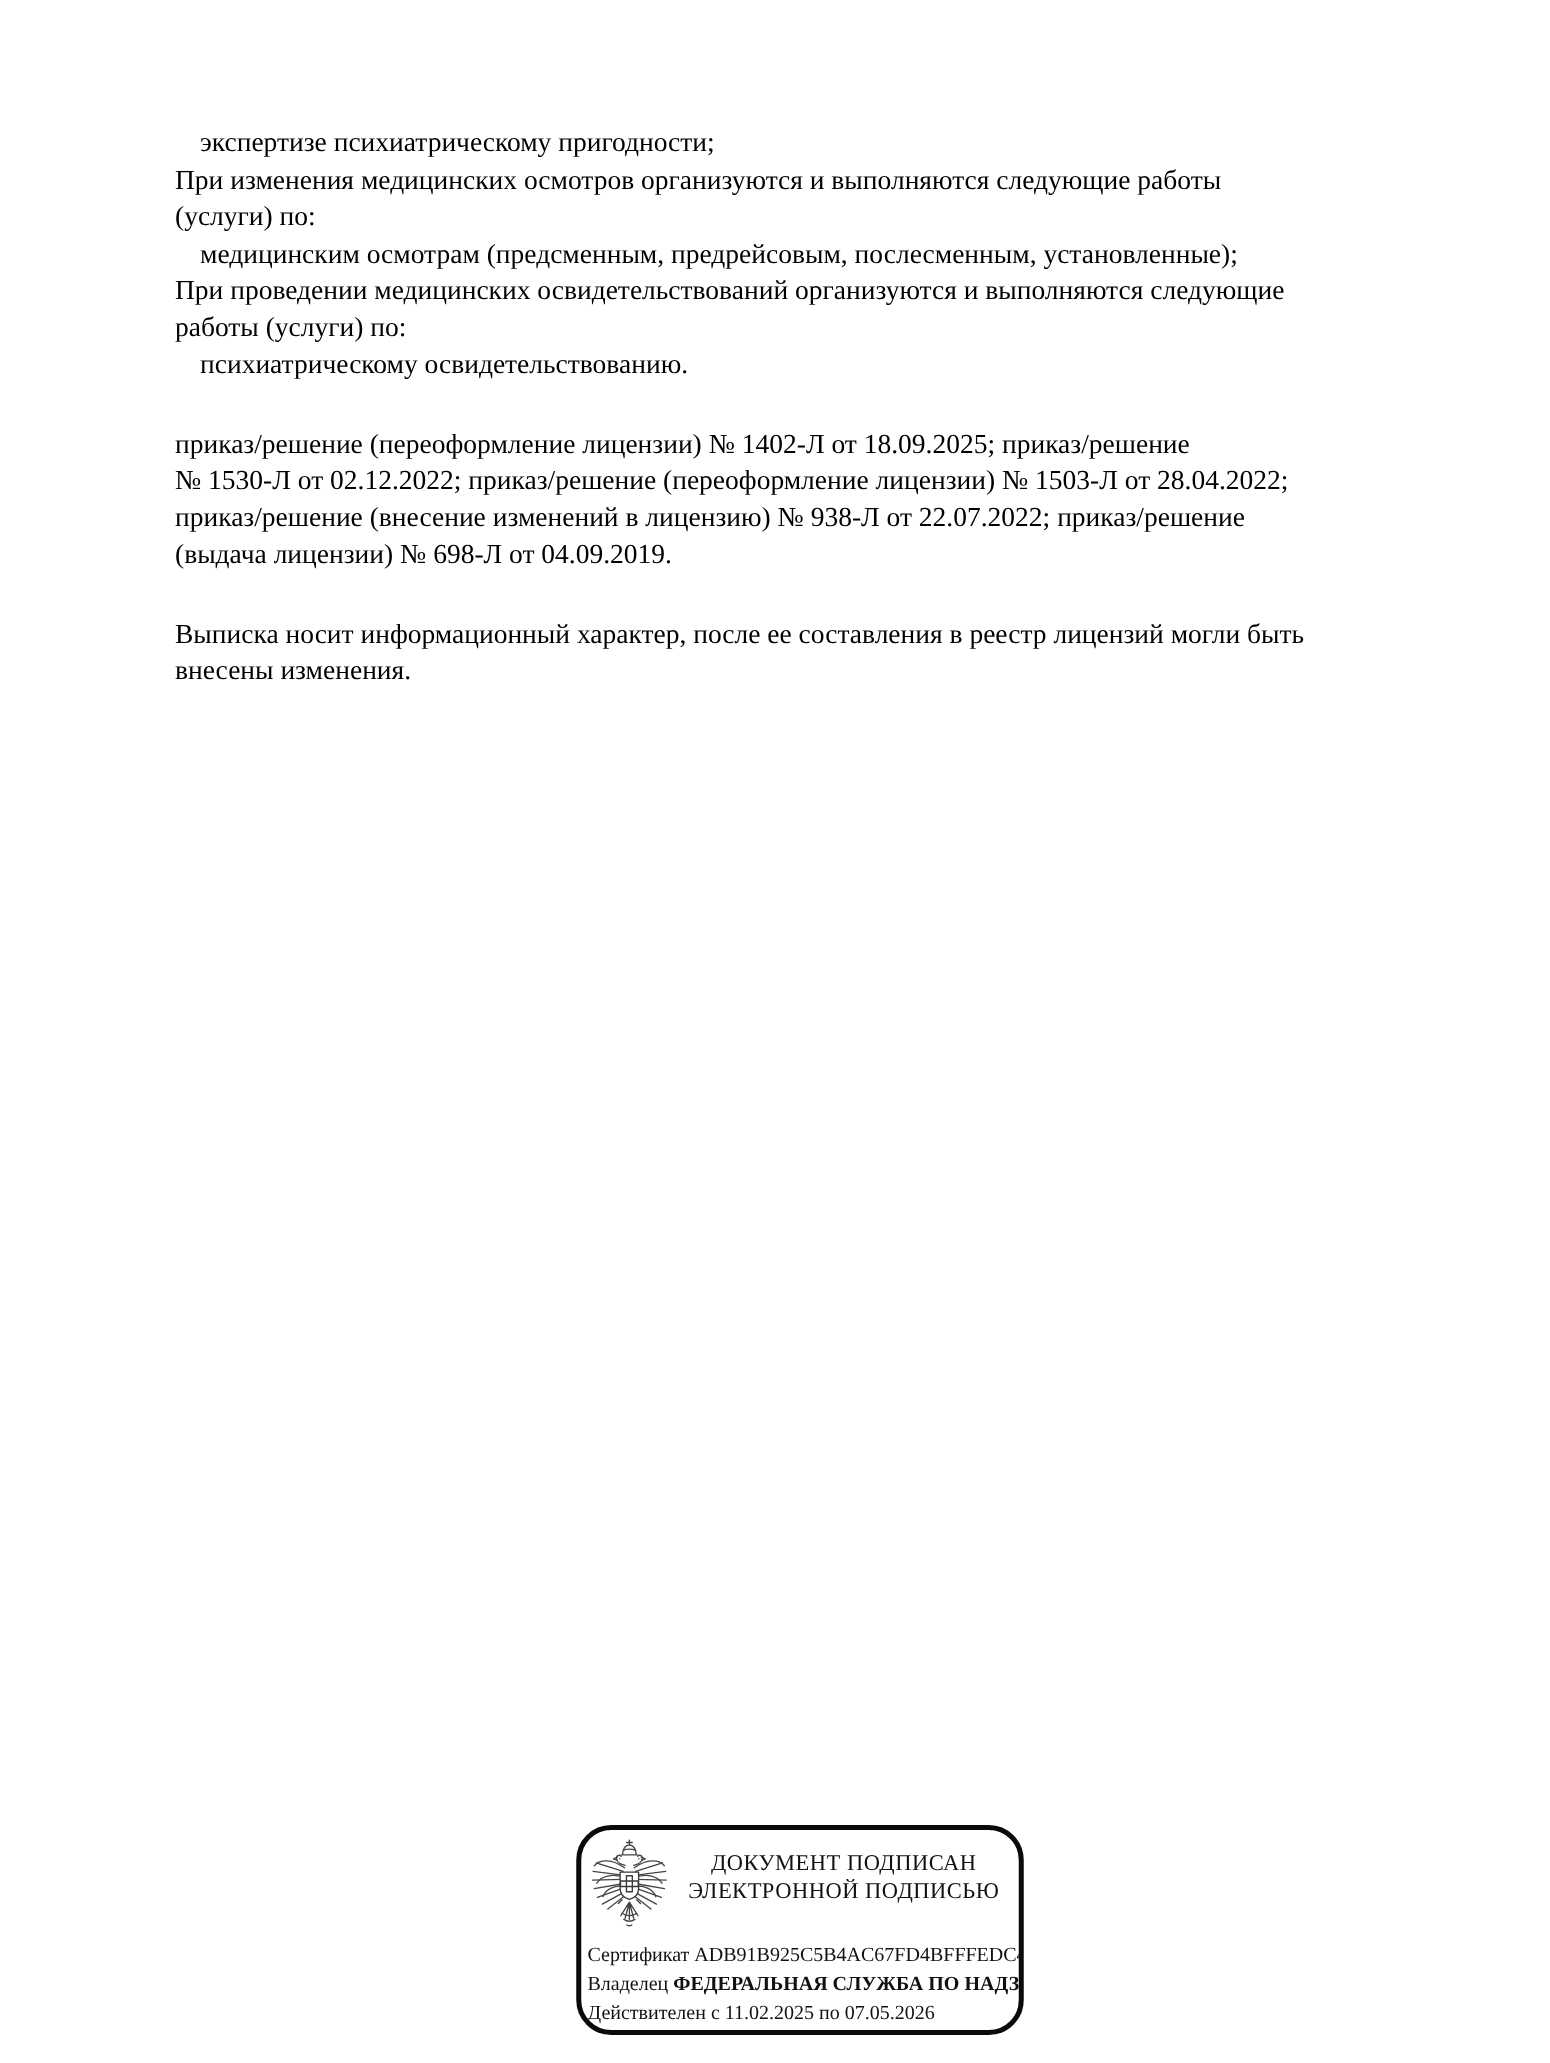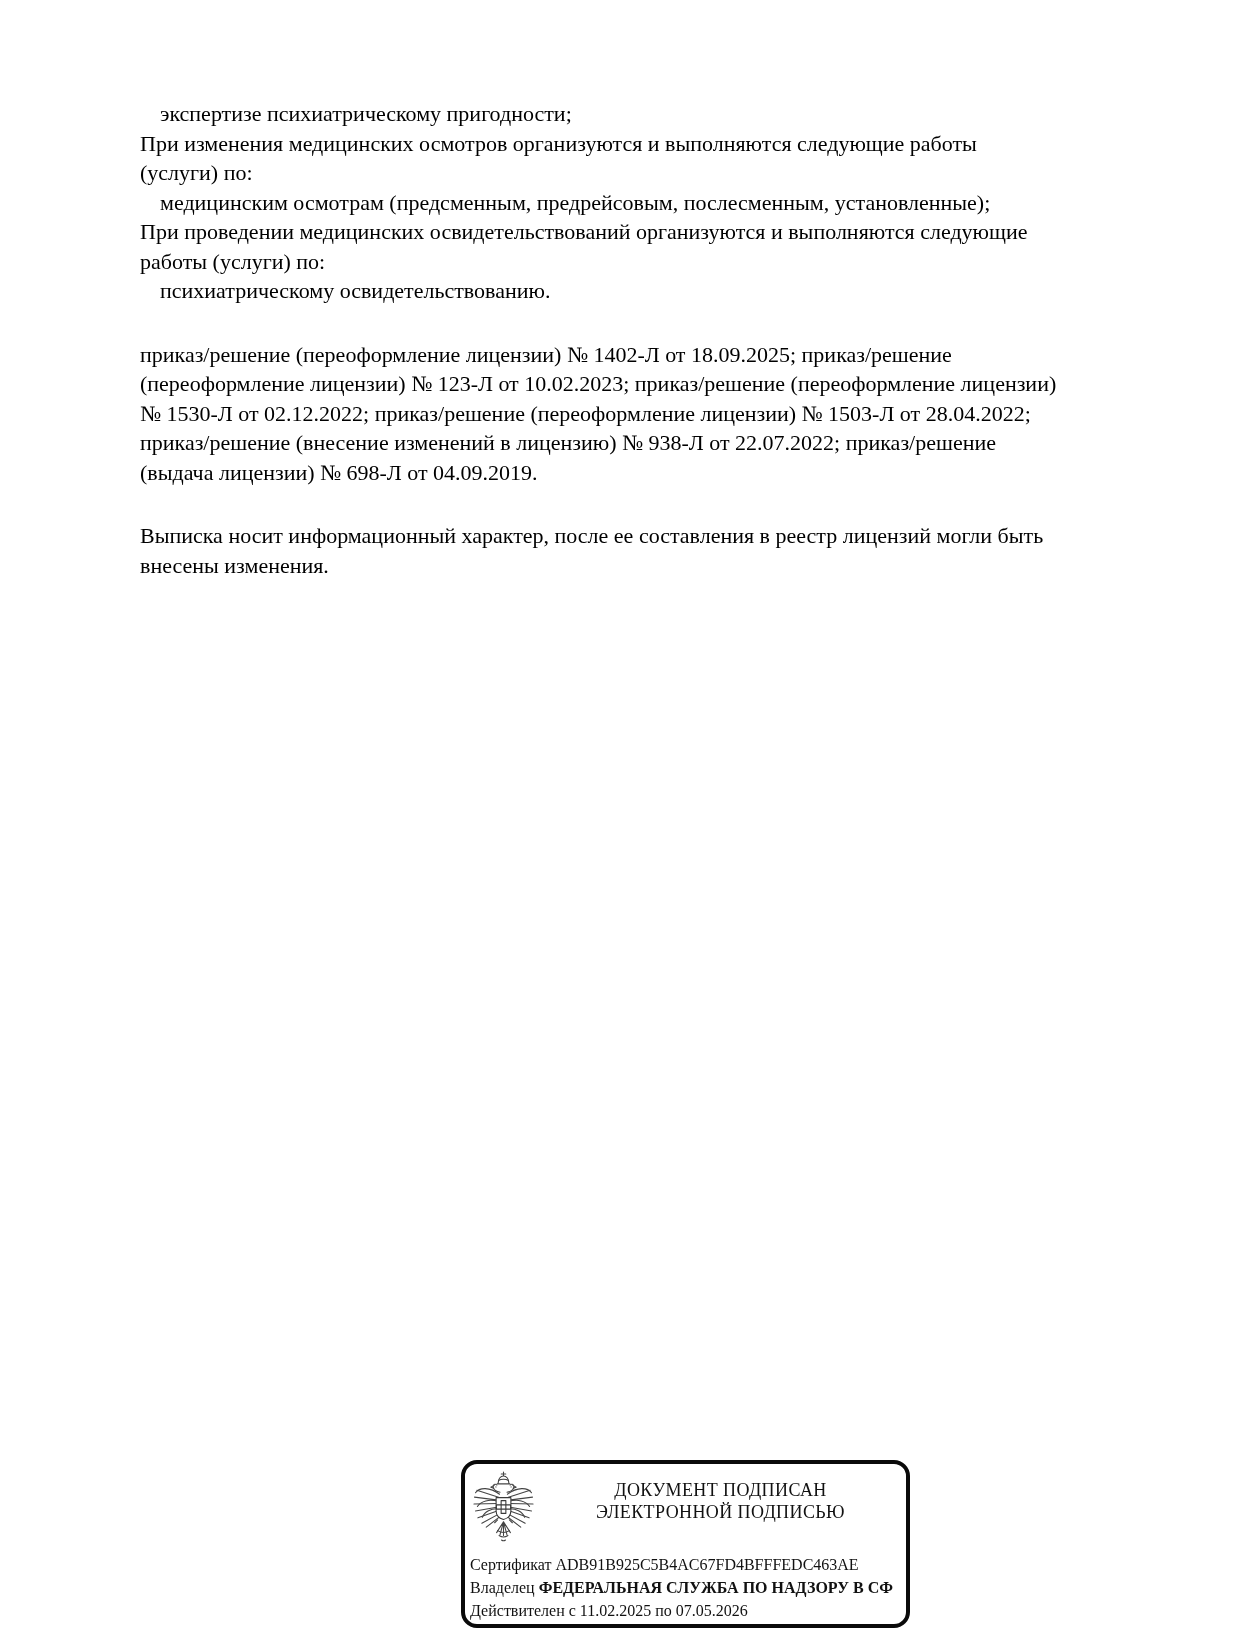"(переоформление лицензии) № 123-Л от" div.ln { html: <div>(переоформление лицензии) № 123-Л от 10.02.2023; приказ/решение (переоформление лицензии)</div> -> none }
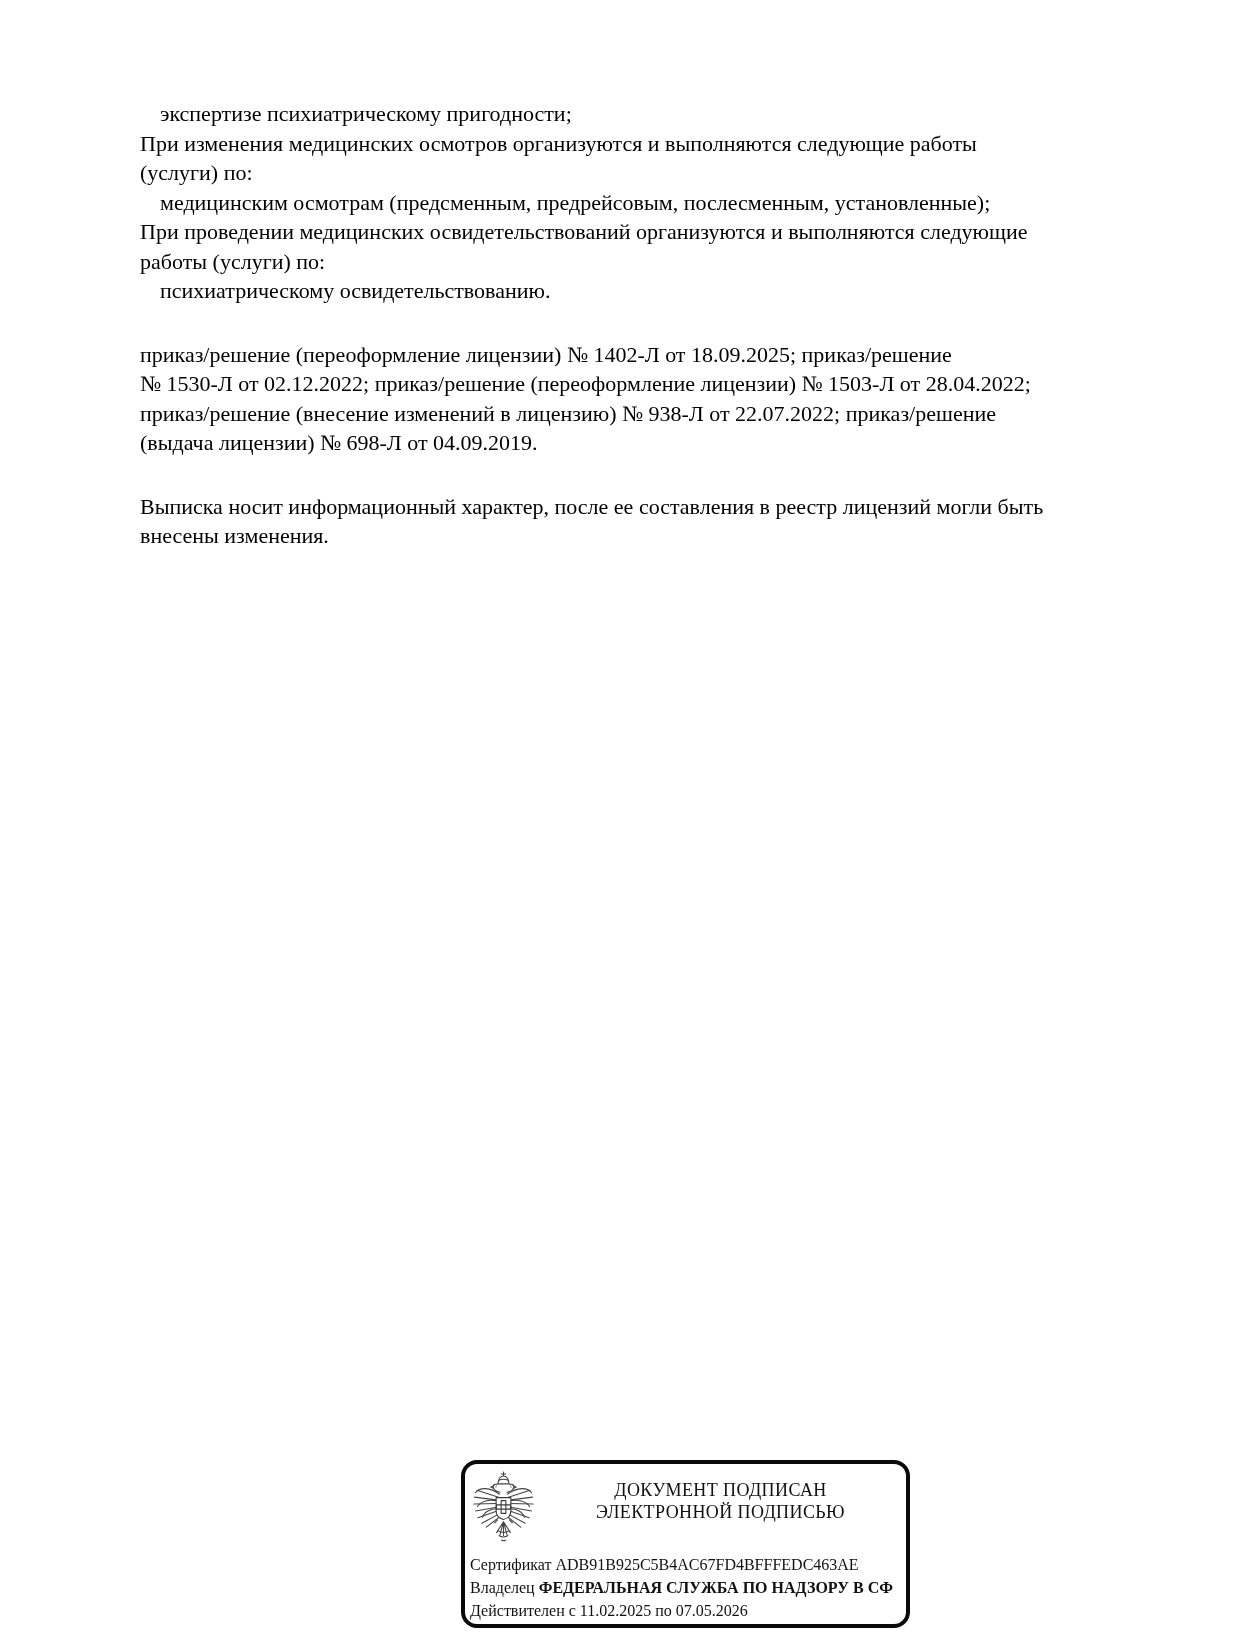"ДОКУМЕНТ ПОДПИСАН" .stamp { border-radius: 16px -> 28px; width: 449px -> 358px }
